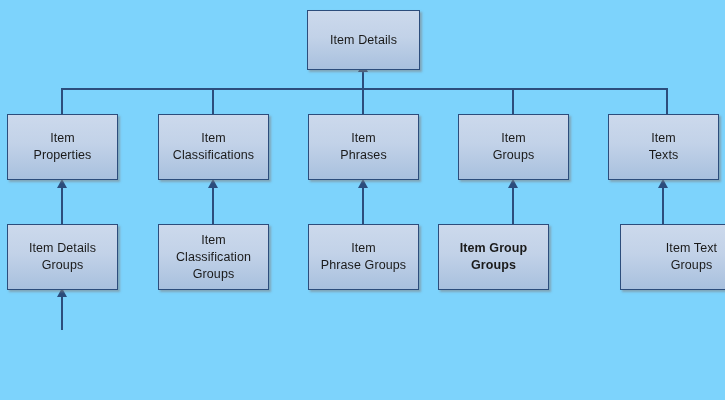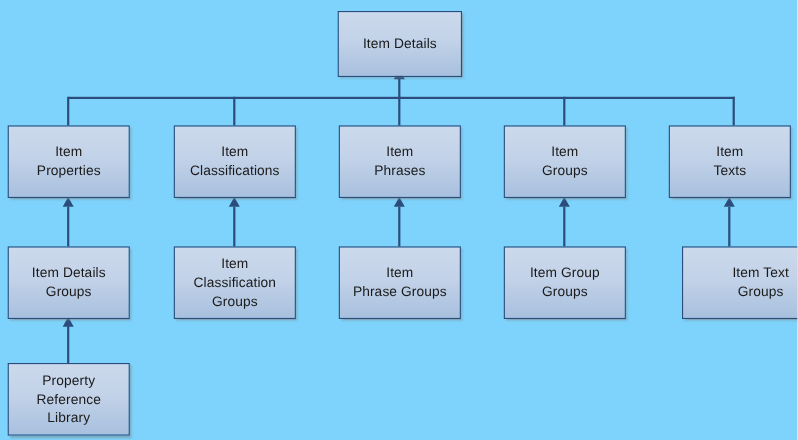"Item Group" div.node { font-weight: none -> bold; left: 458px -> 438px }
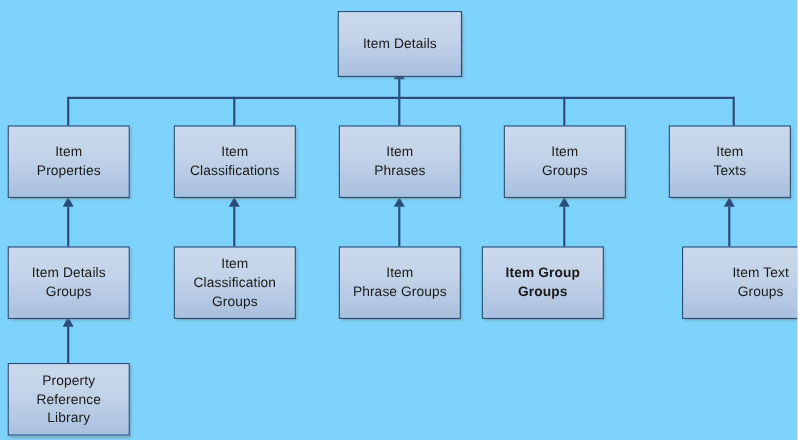"Property" div.node { html: <div>Property Reference Library</div> -> none }
